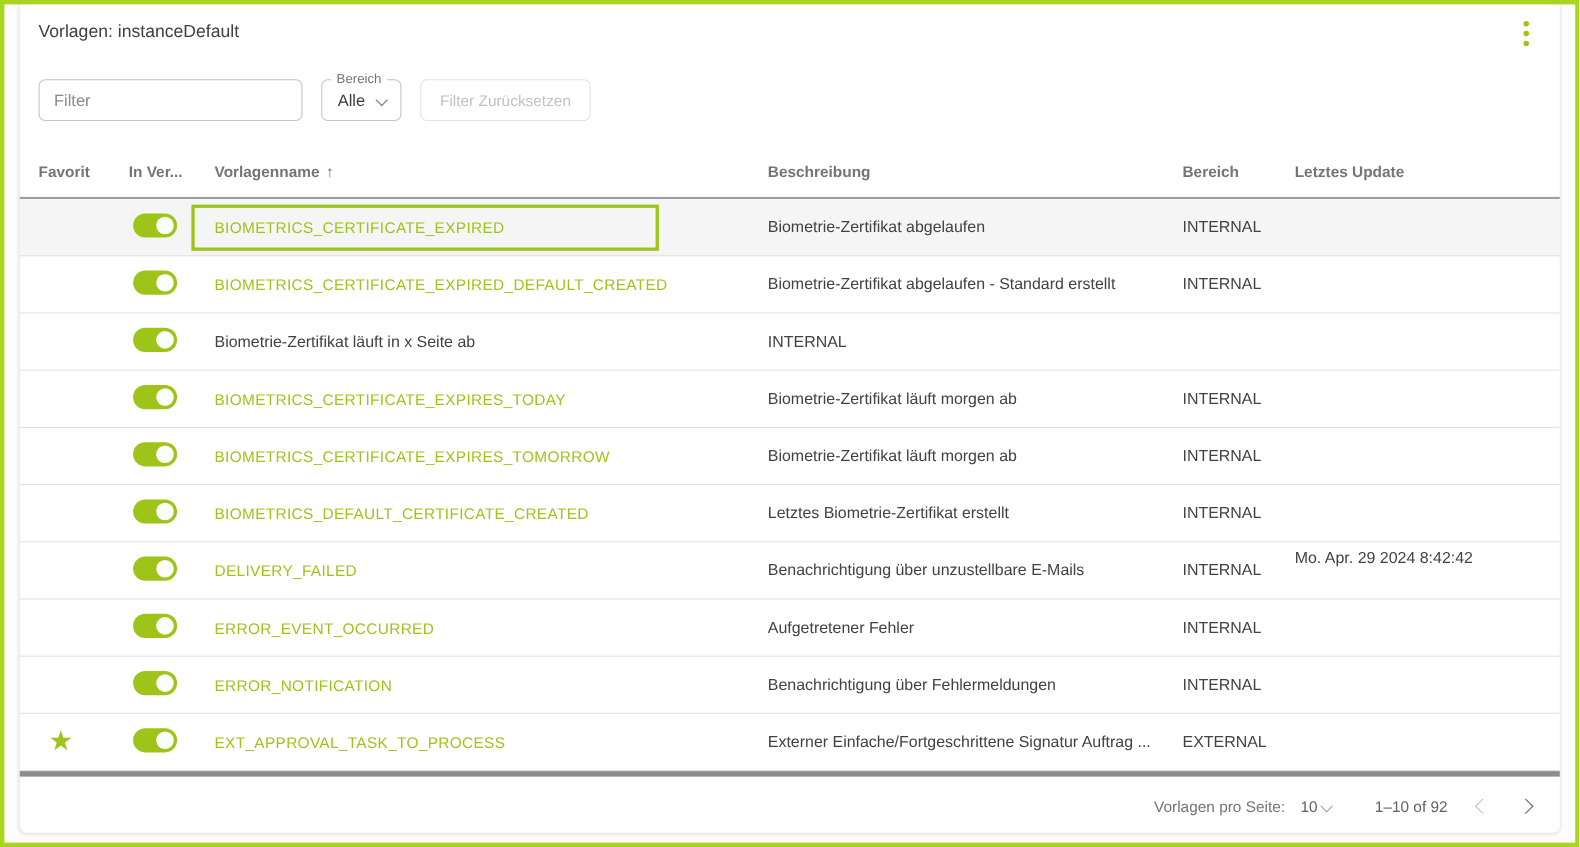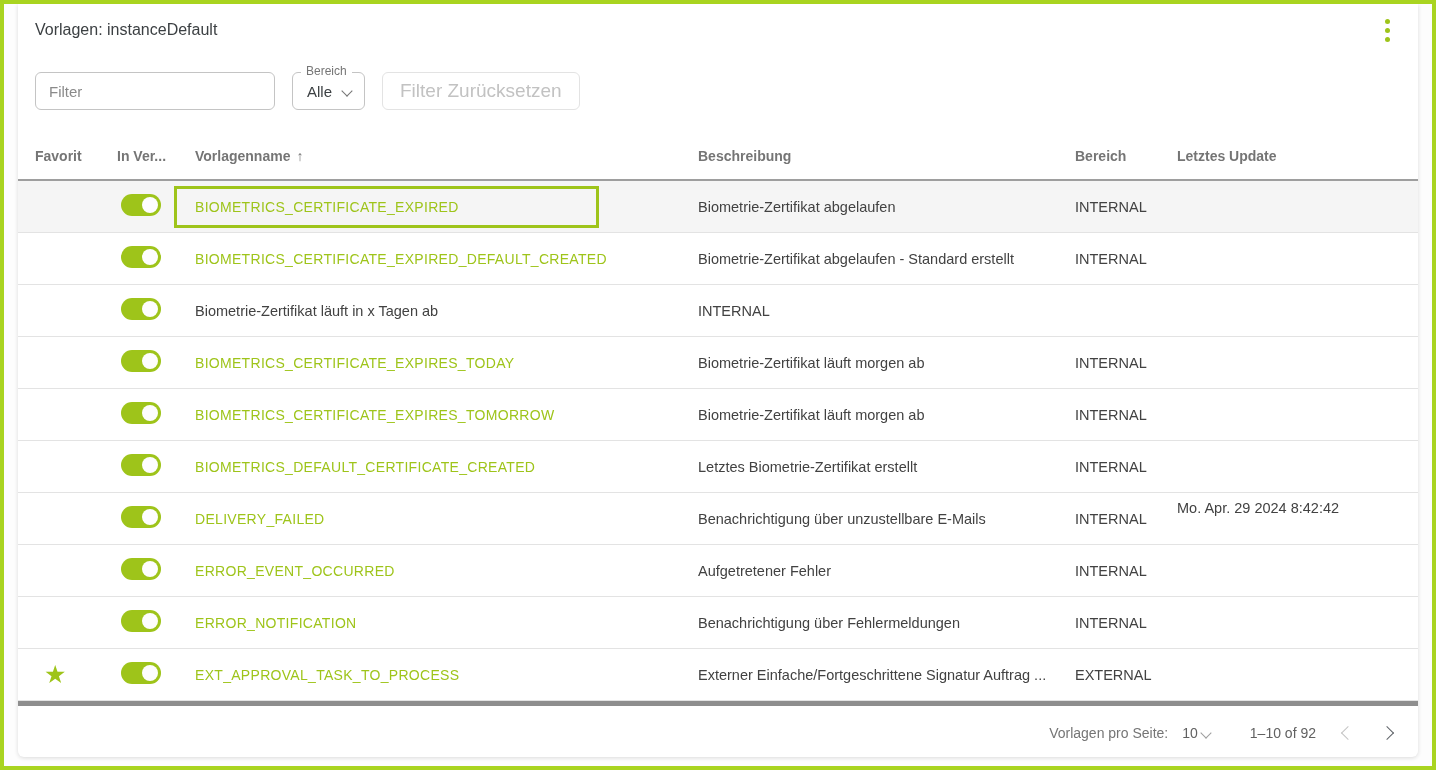"Filter Zurücksetzen" .reset-btn { font-size: 19px -> 14px }
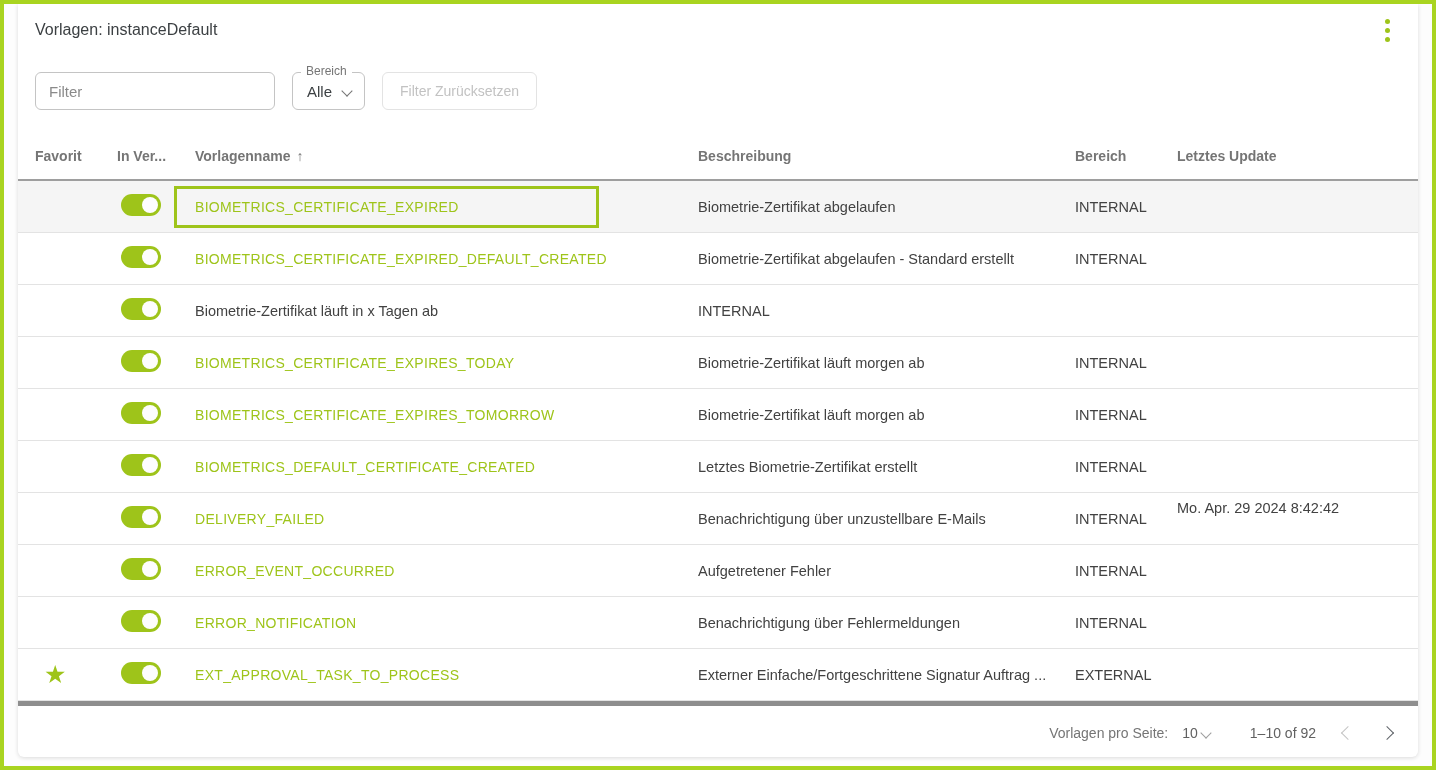"Biometrie-Zertifikat läuft in x Tagen" div.cell { text: Tagen -> Seite }
